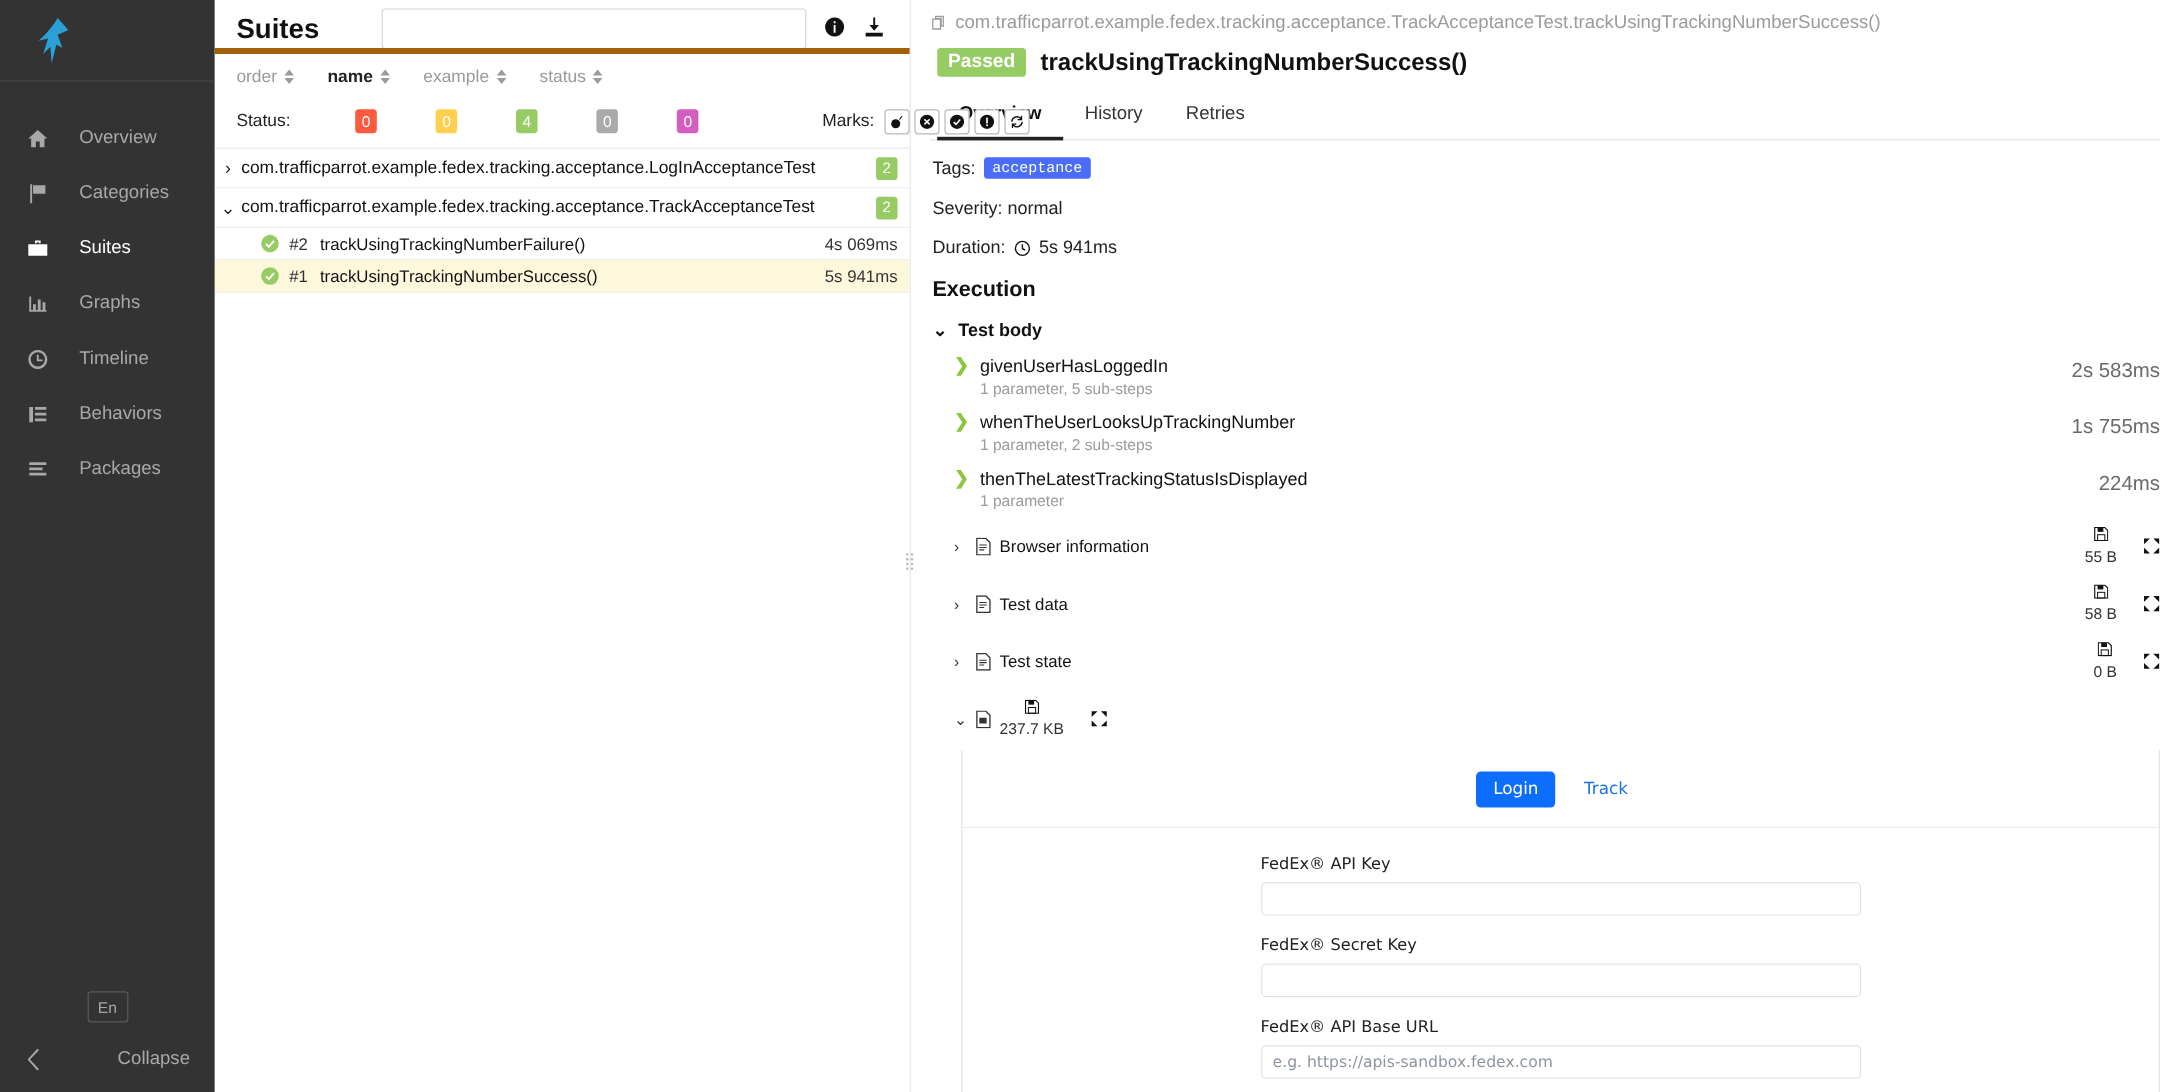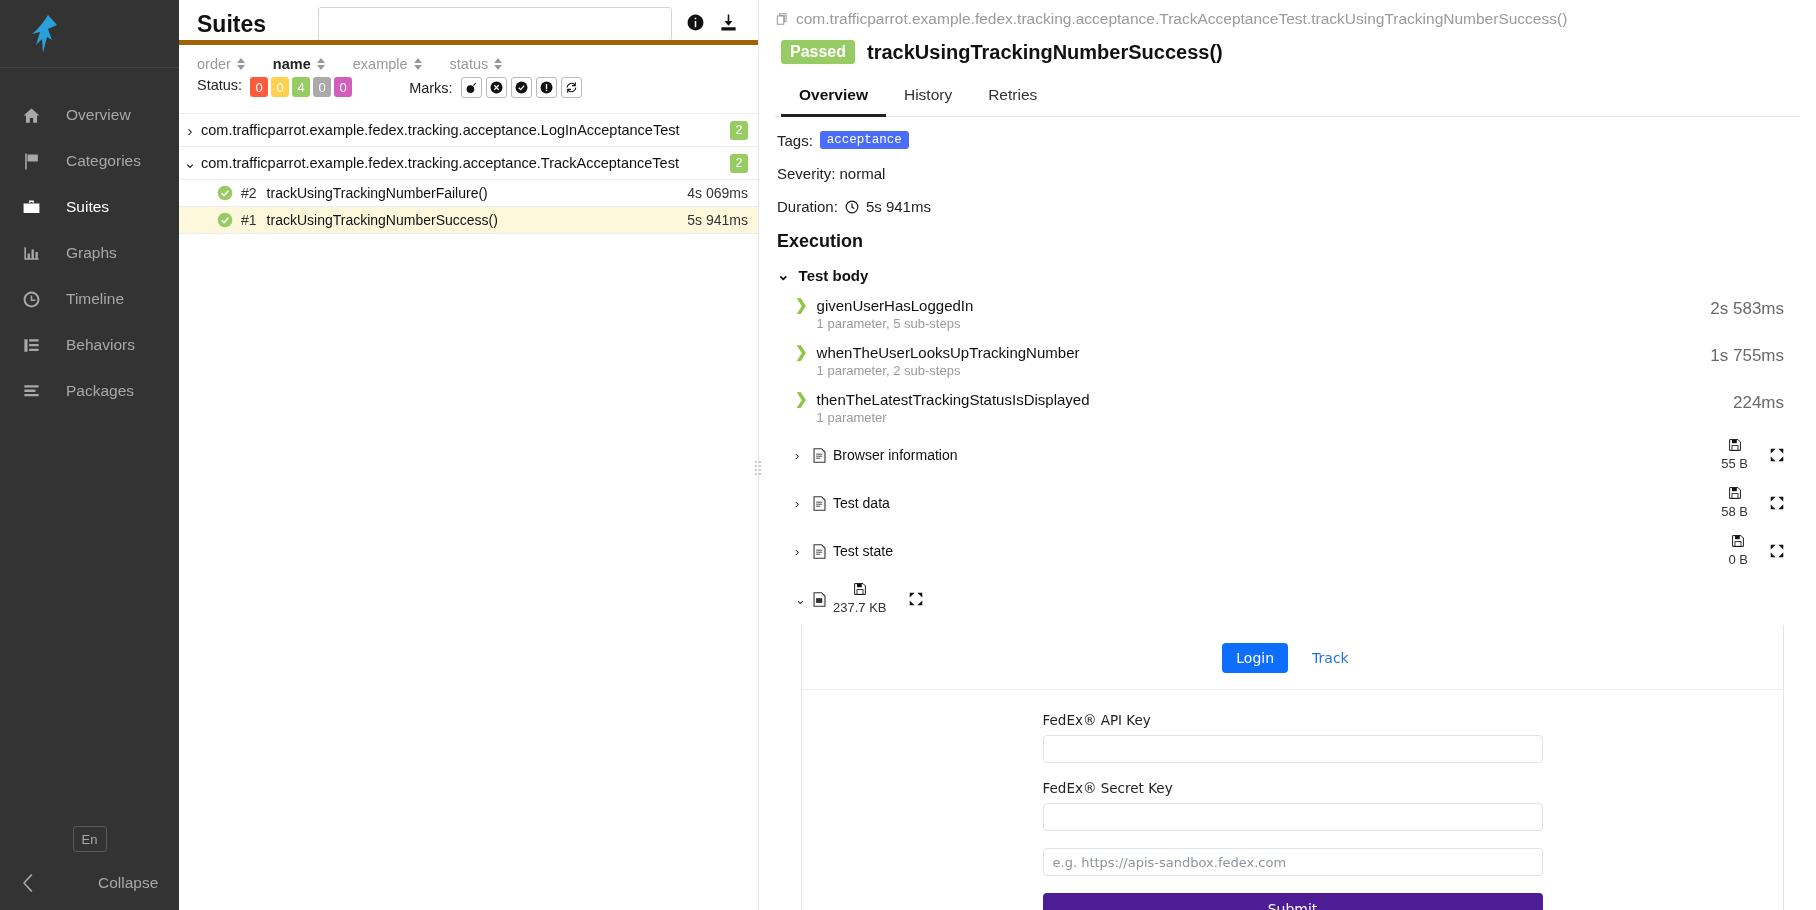"Status:" .filter-row { align-items: flex-start -> center; gap: none -> 46px; margin-top: 0 -> 10px }
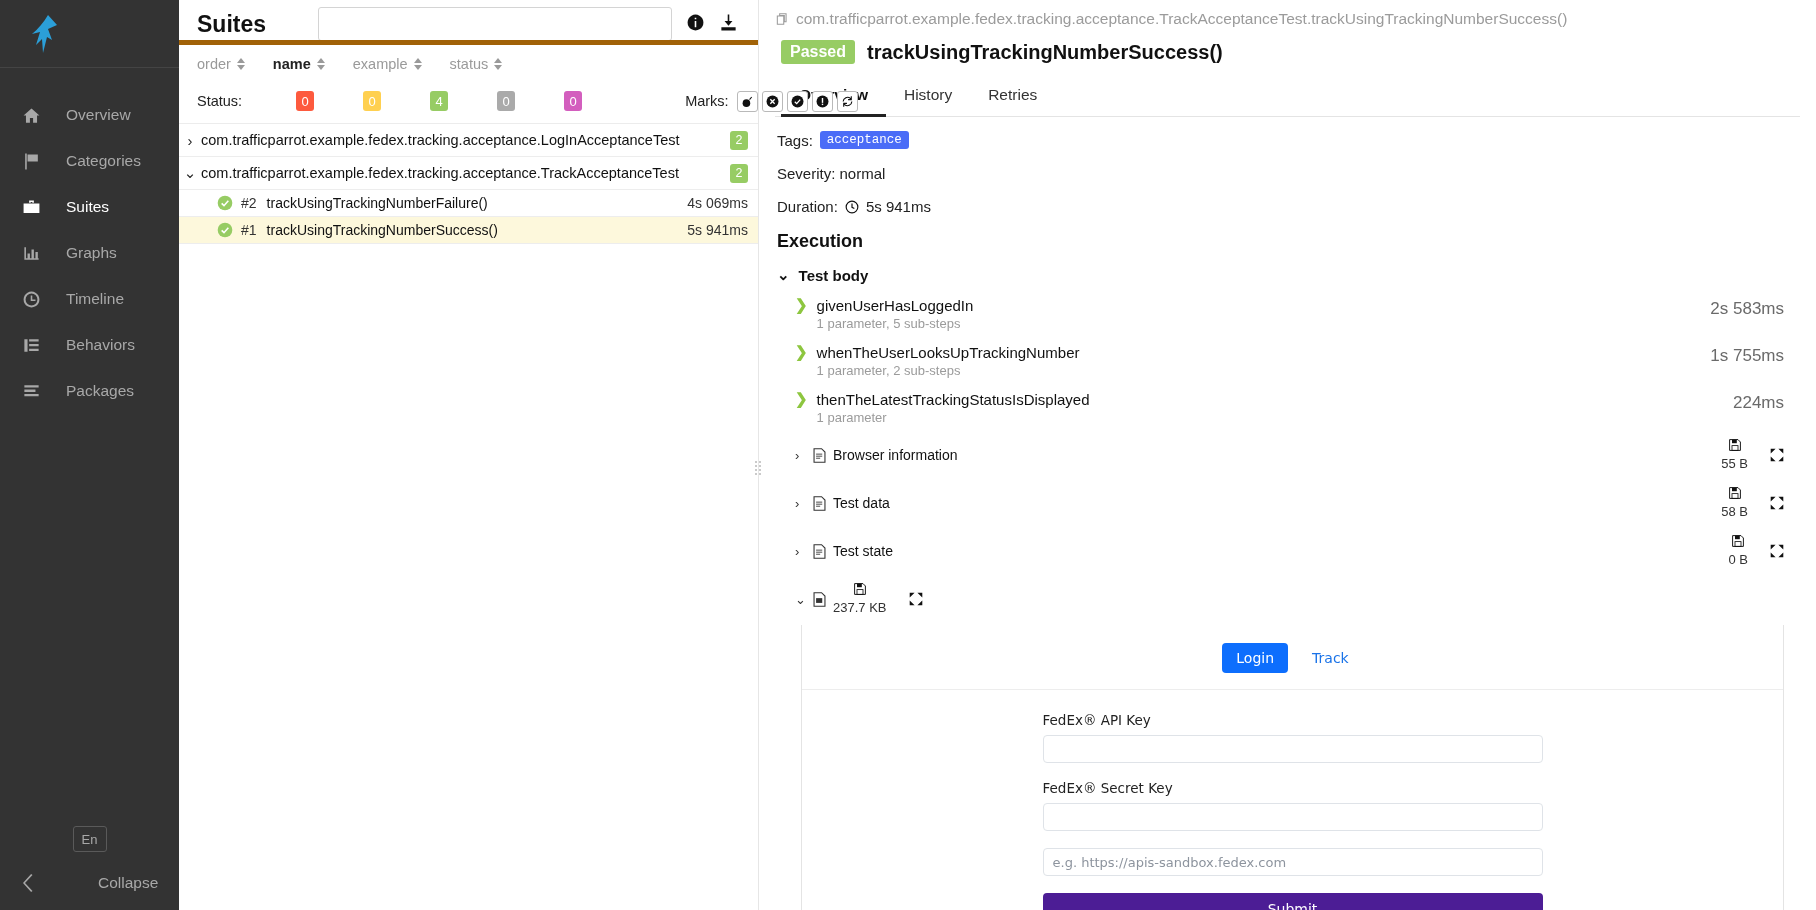"Tags:" .detail-body { padding: 14px 32px 0 18px -> 14px 16px 0 18px }
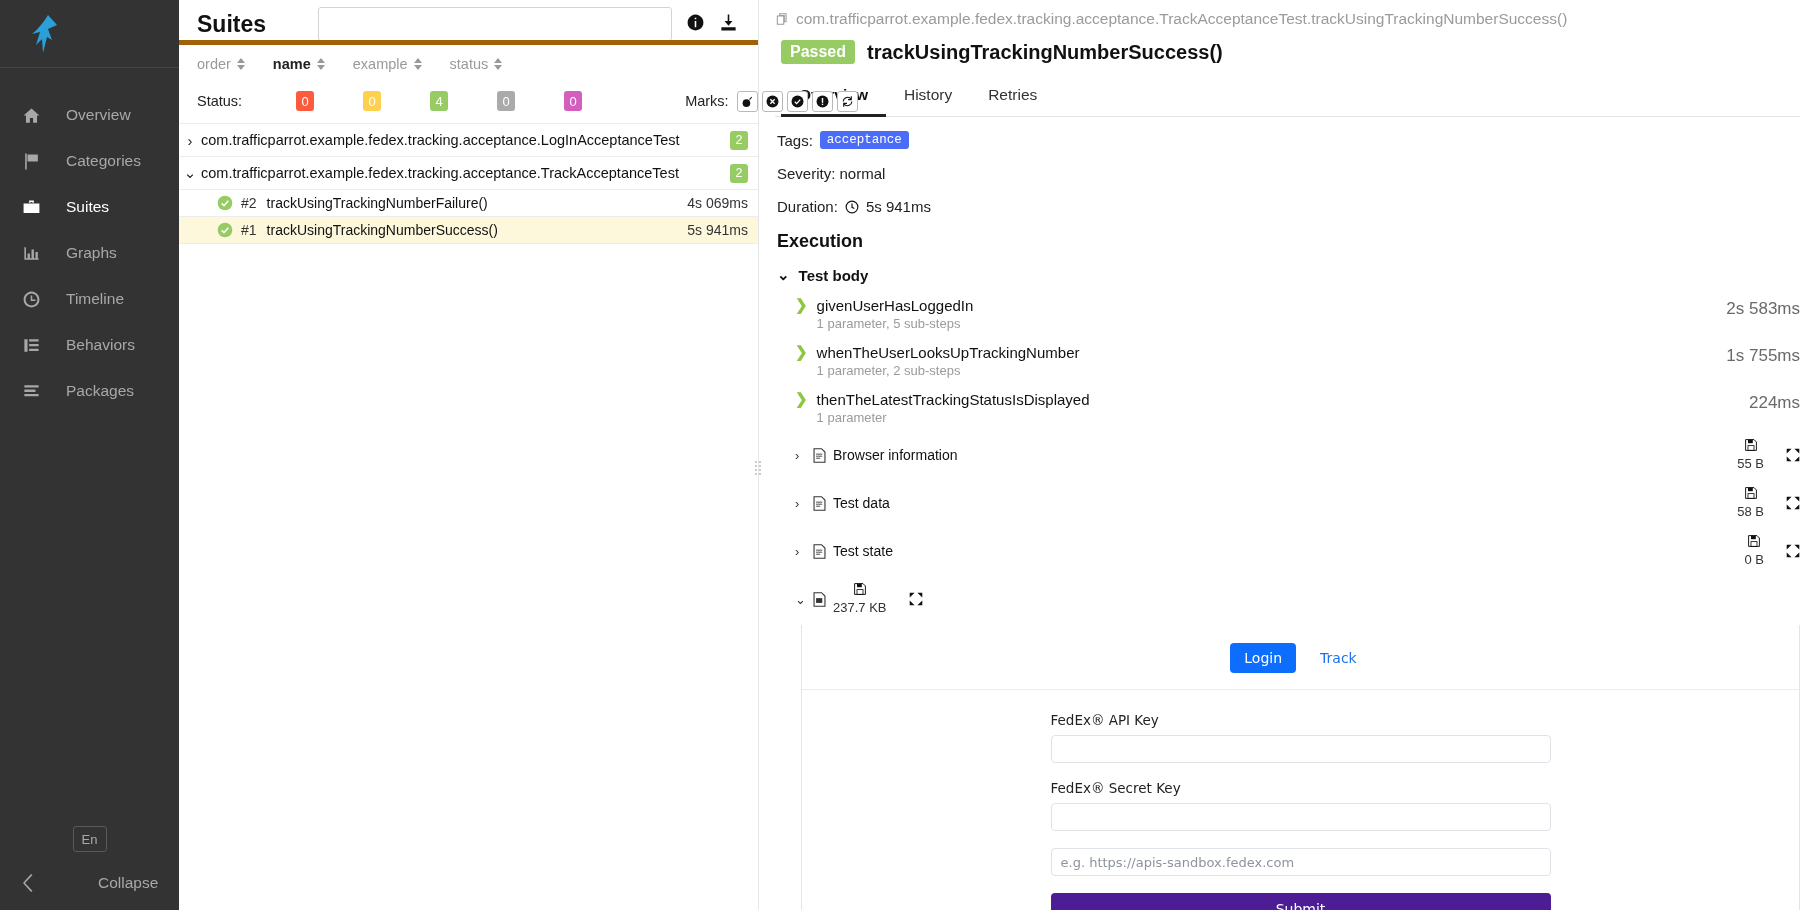"FedEx® API Base URL" div.pv-label { html: none -> <div>FedEx® API Base URL</div> }
